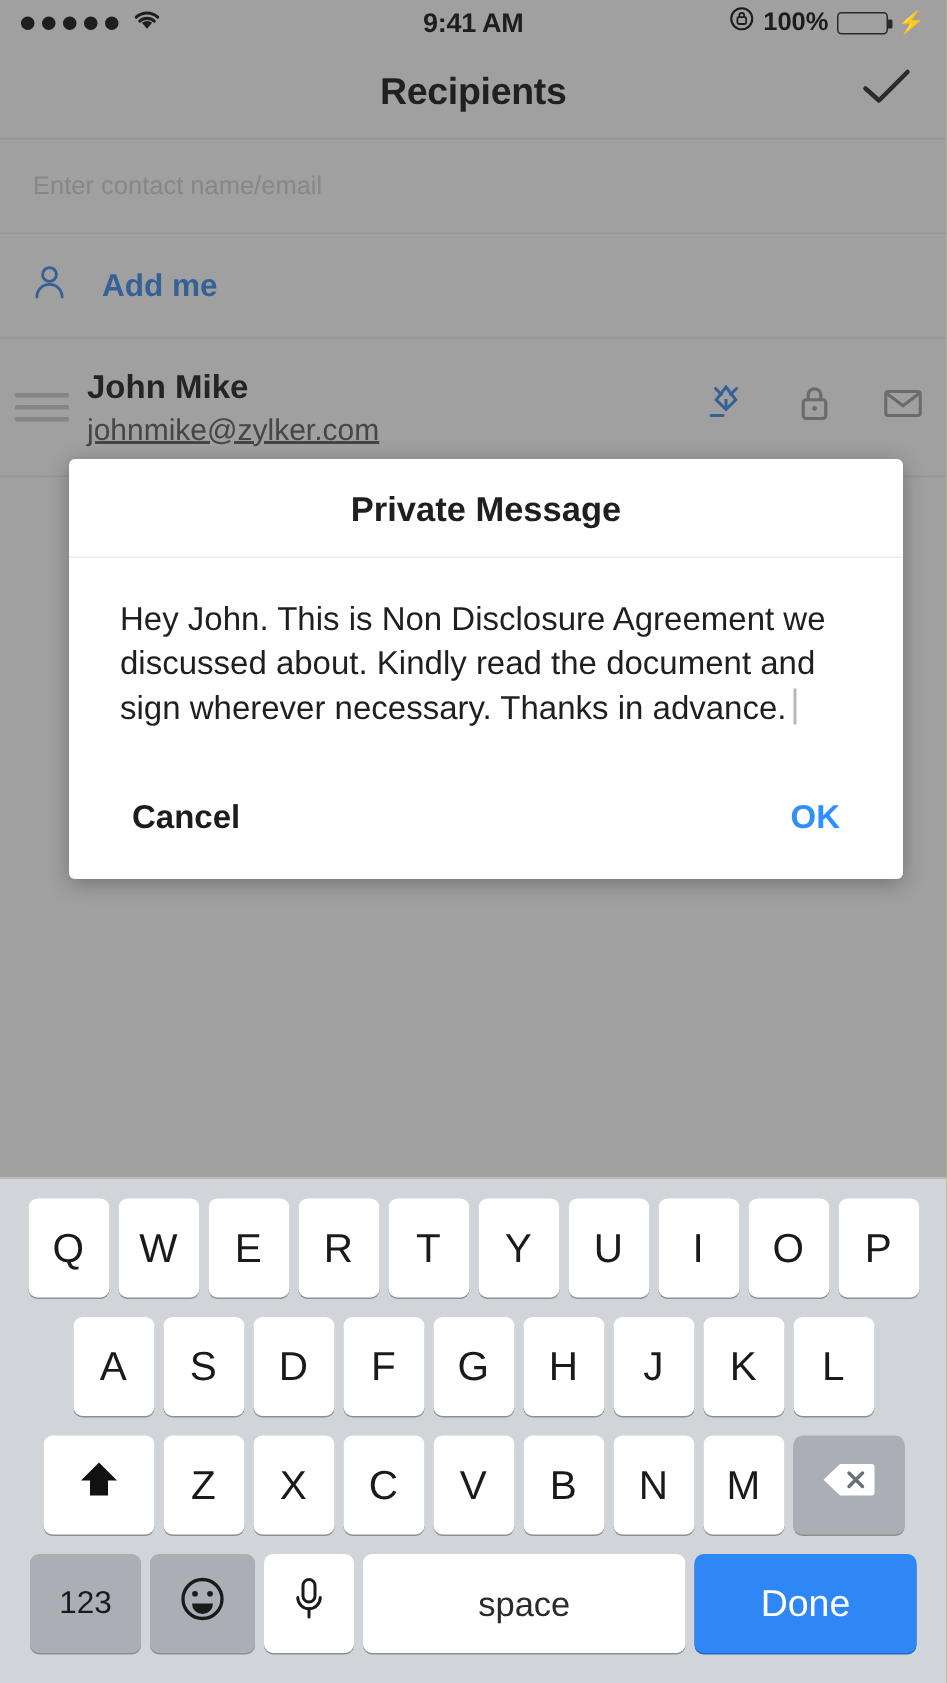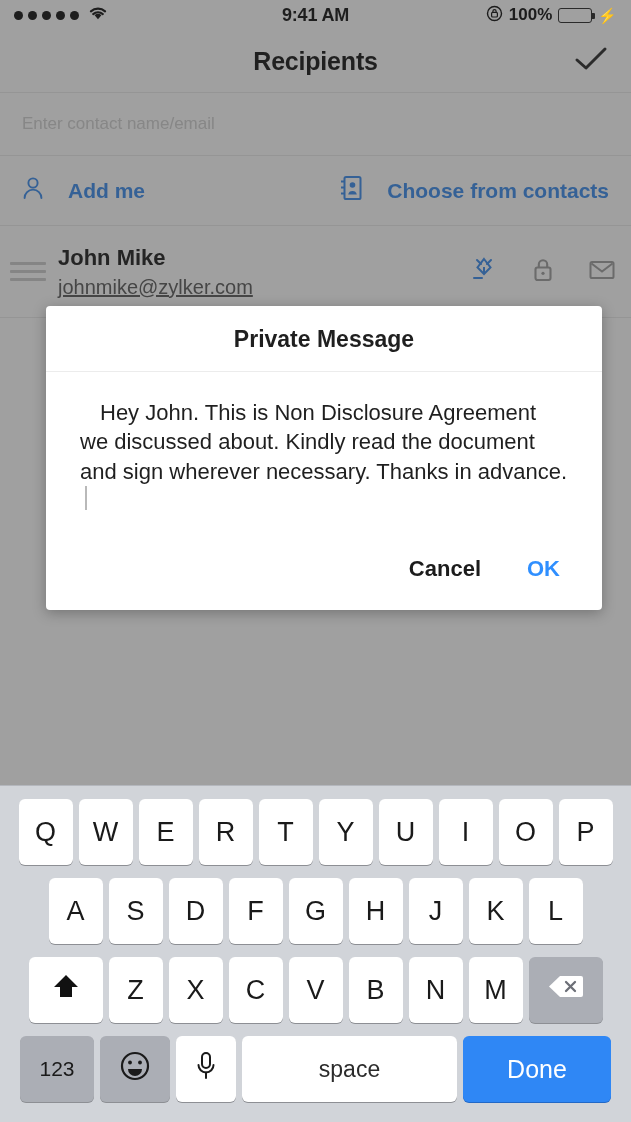"Choose from contacts" div.action-btn { html: <div> <span> <svg> <rect></rect> <circle></circle> <path></path> <rect></rect> <rect></rect> <rect></rect> </svg> </span> <span>Choose from contacts</span> </div> -> none }
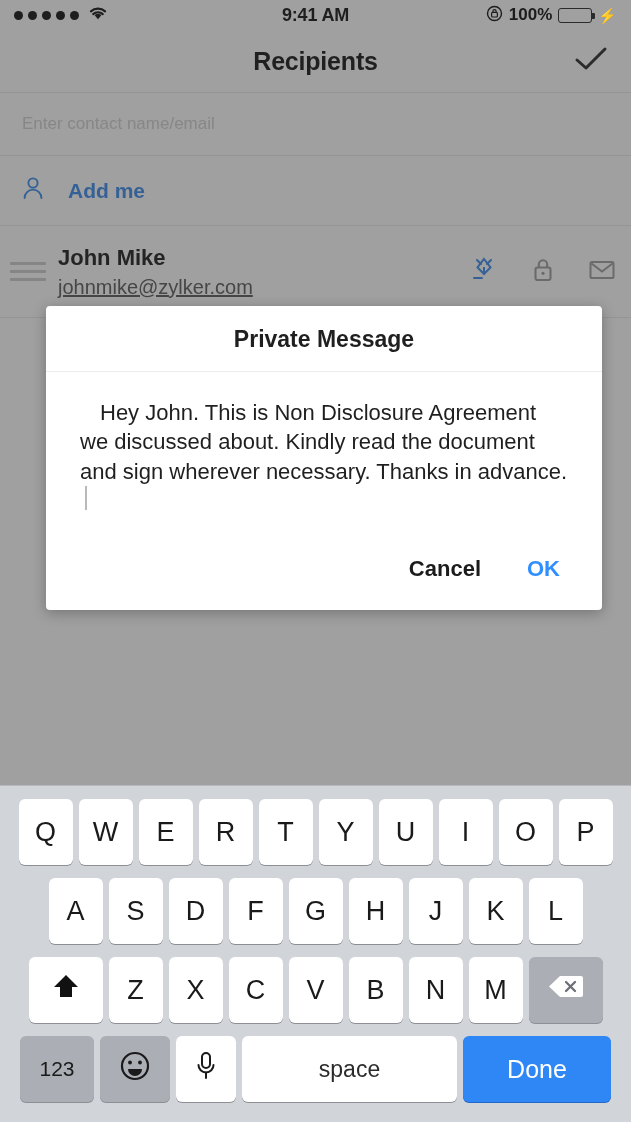"Hey John. This is Non" #dialog-message { margin-left: 20px -> none }
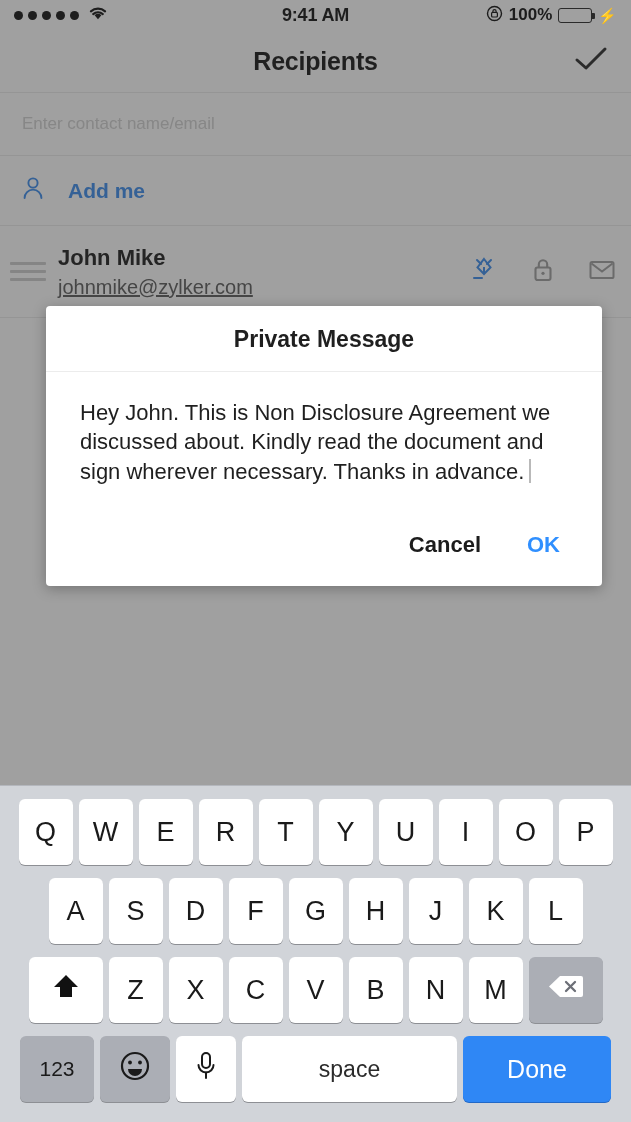"Cancel" #dialog-actions { justify-content: flex-end -> space-between }
